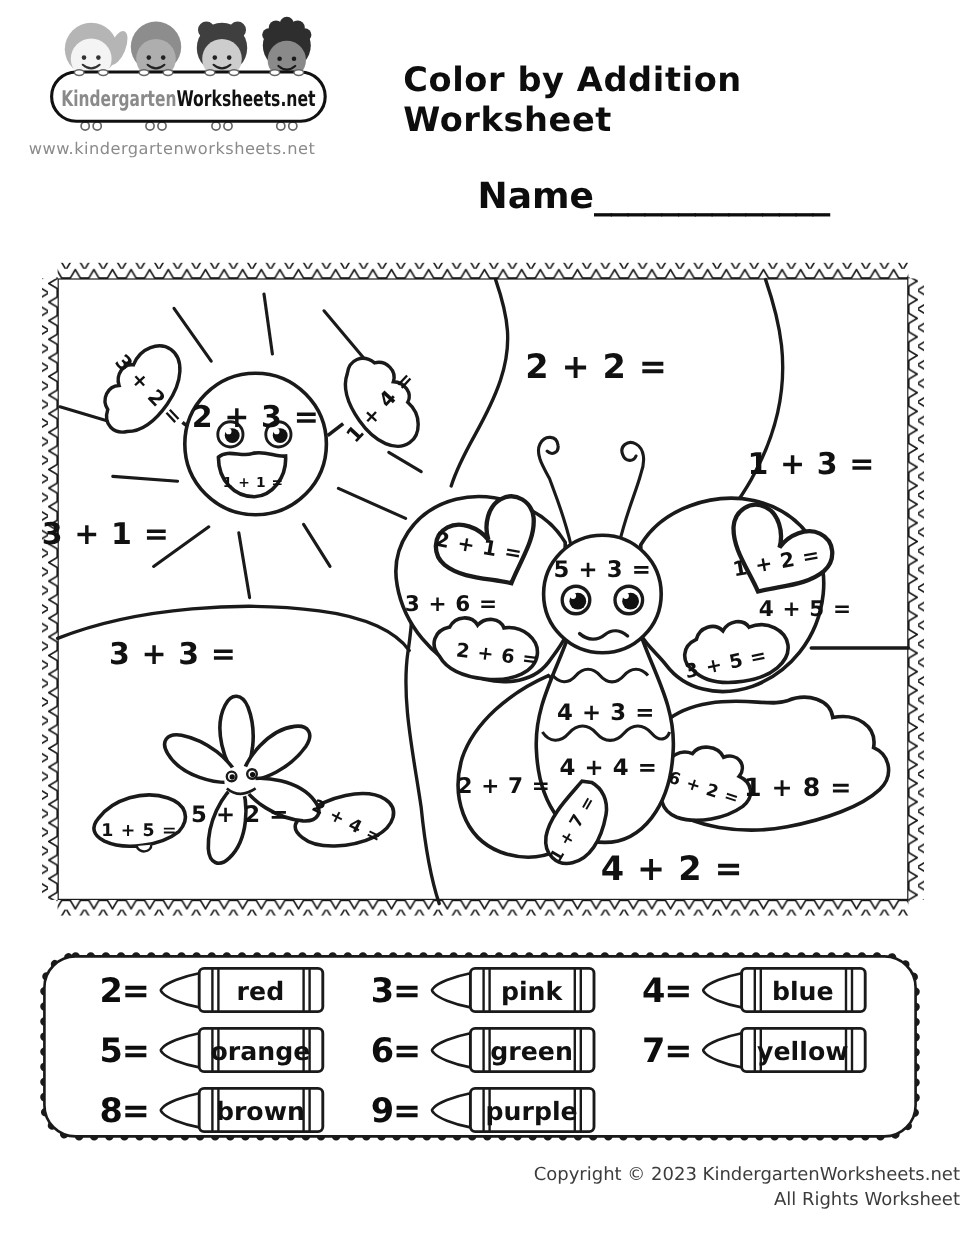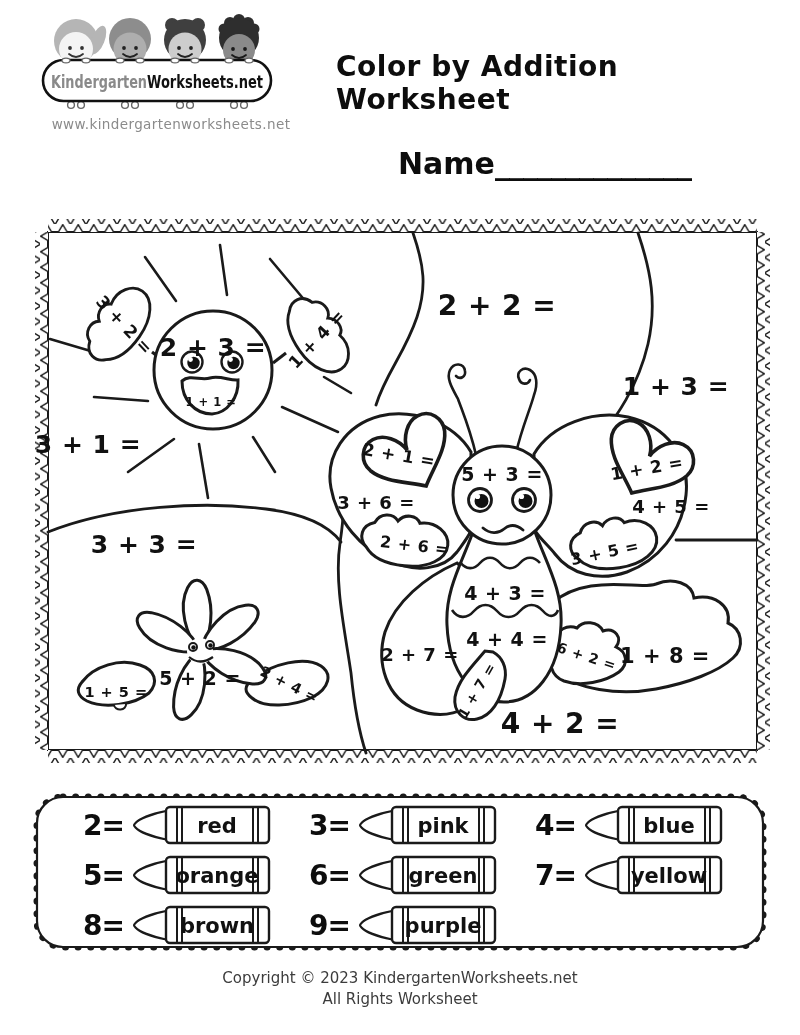"www.kindergartenworksheets.net" .logo-url { left: 46px -> 24px; text-align: center -> none }
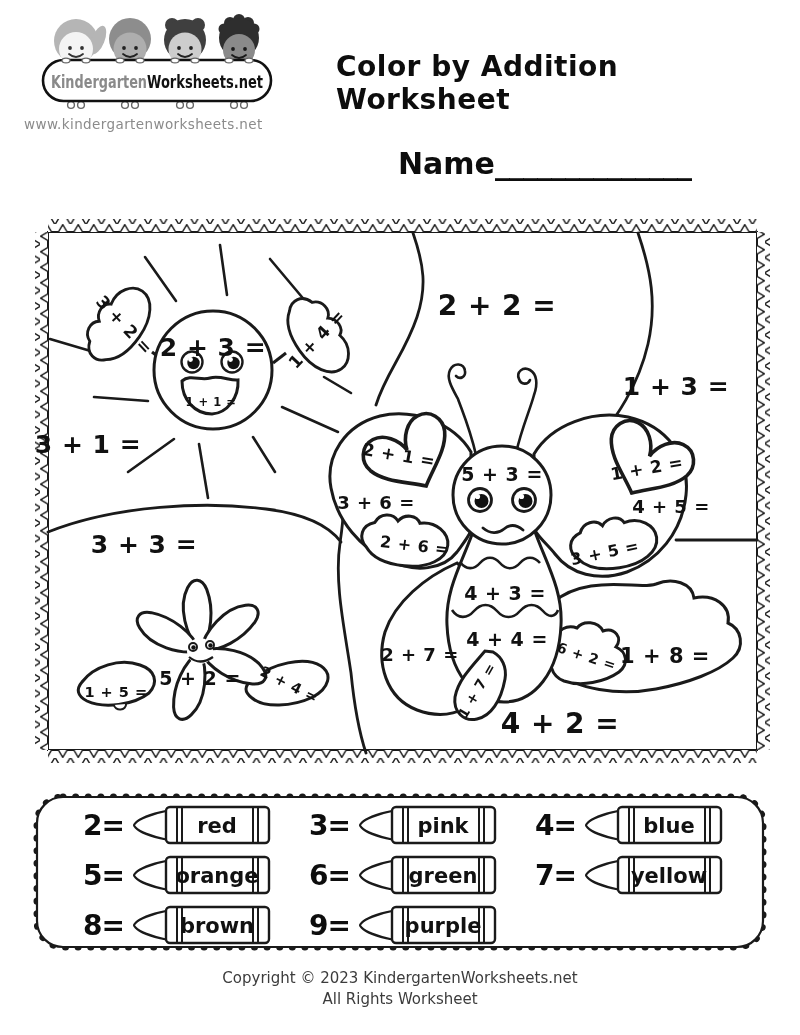"Copyright © 2023" .footer { text-align: center -> right }
